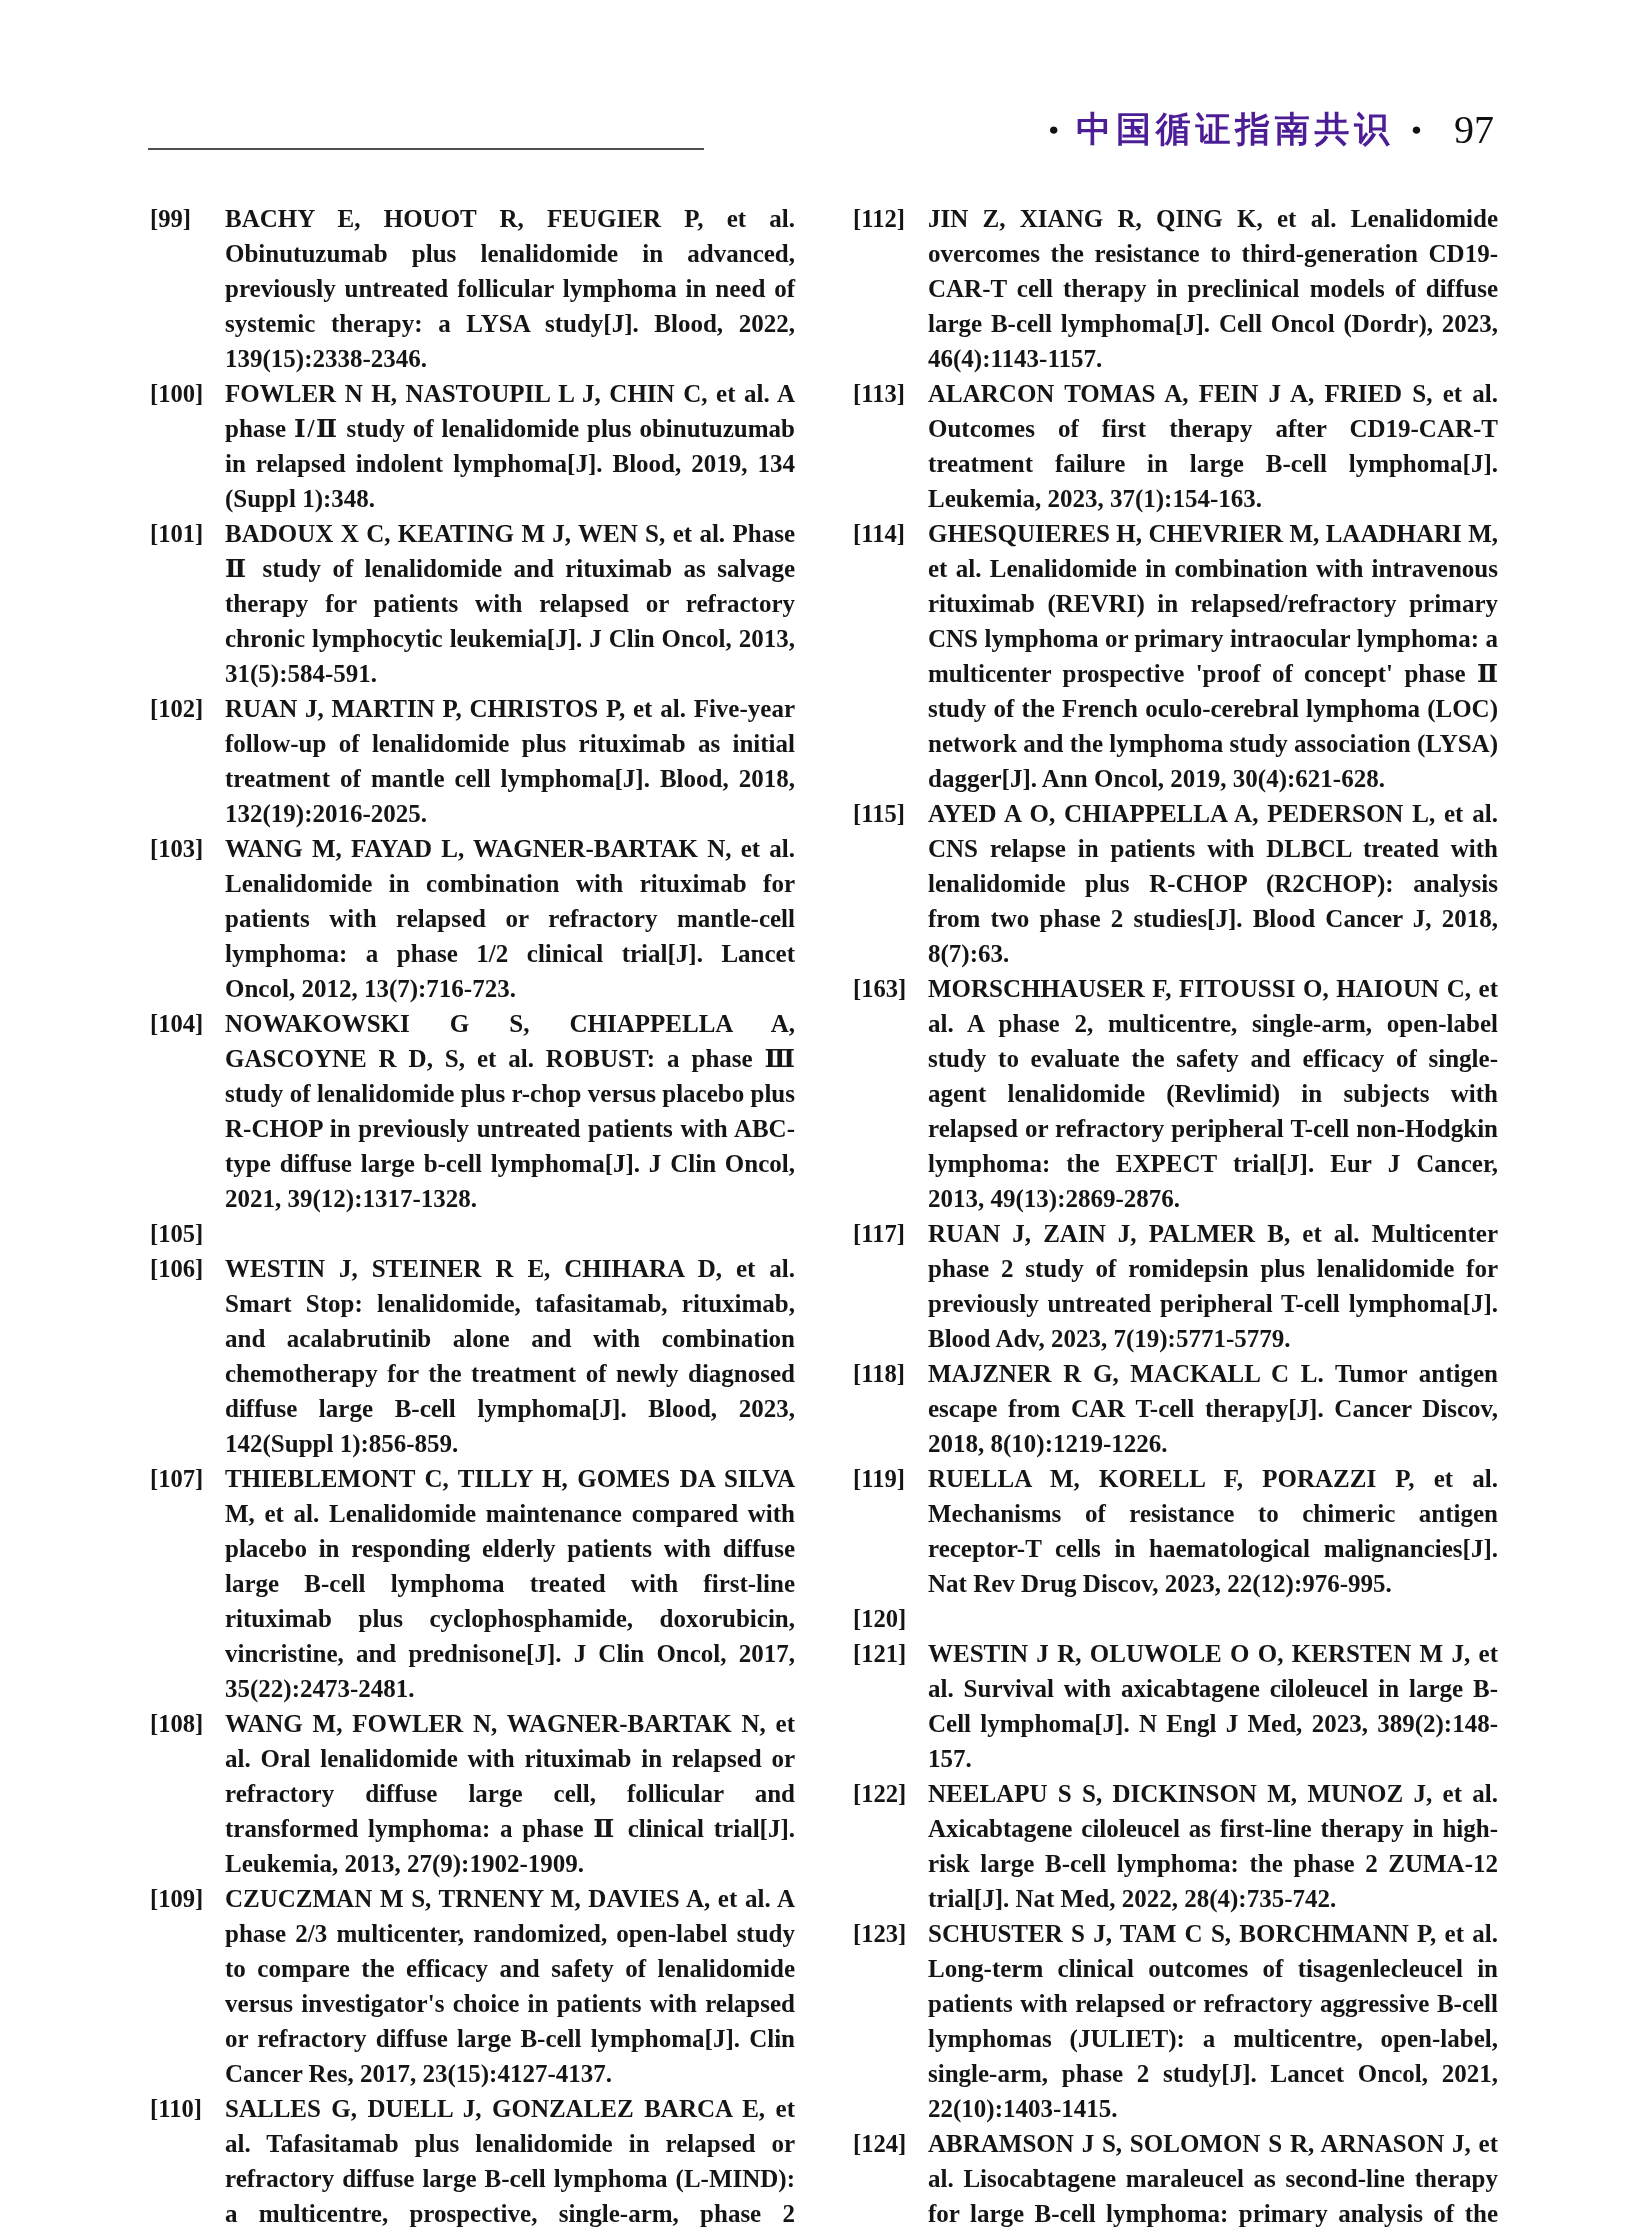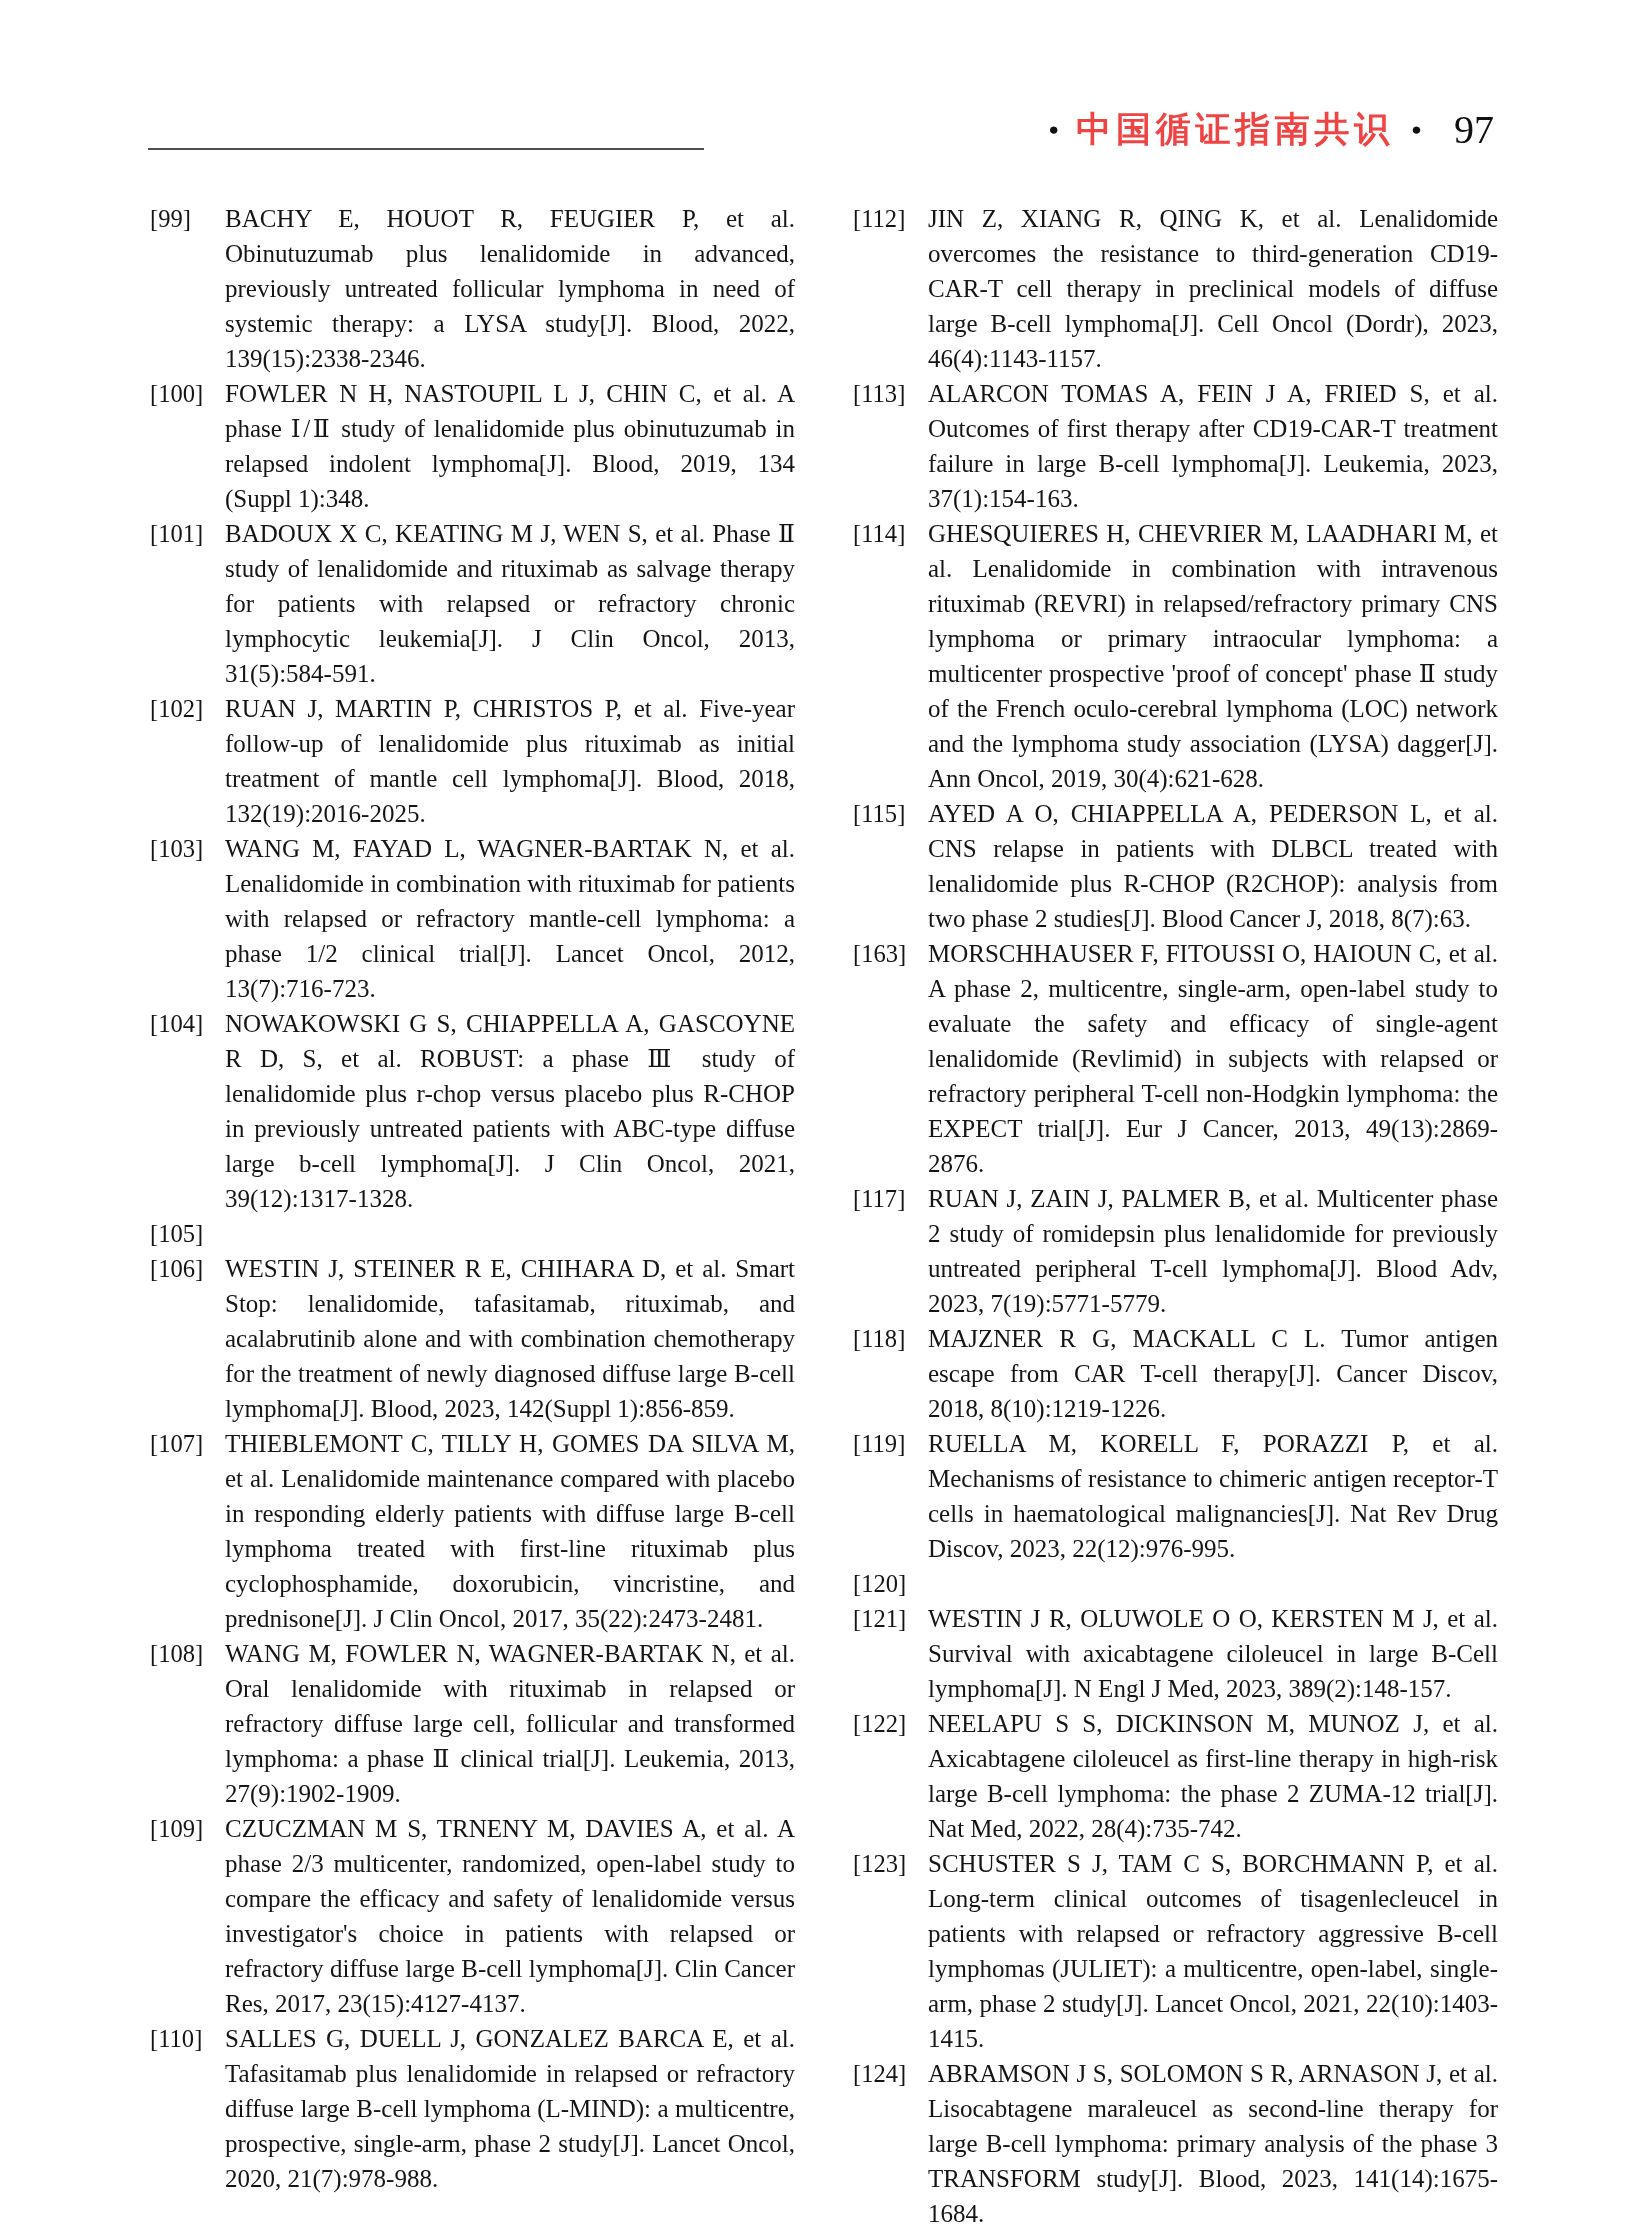"中国循证指南共识" .header-title { color: #ef4444 -> #4c1d95 }
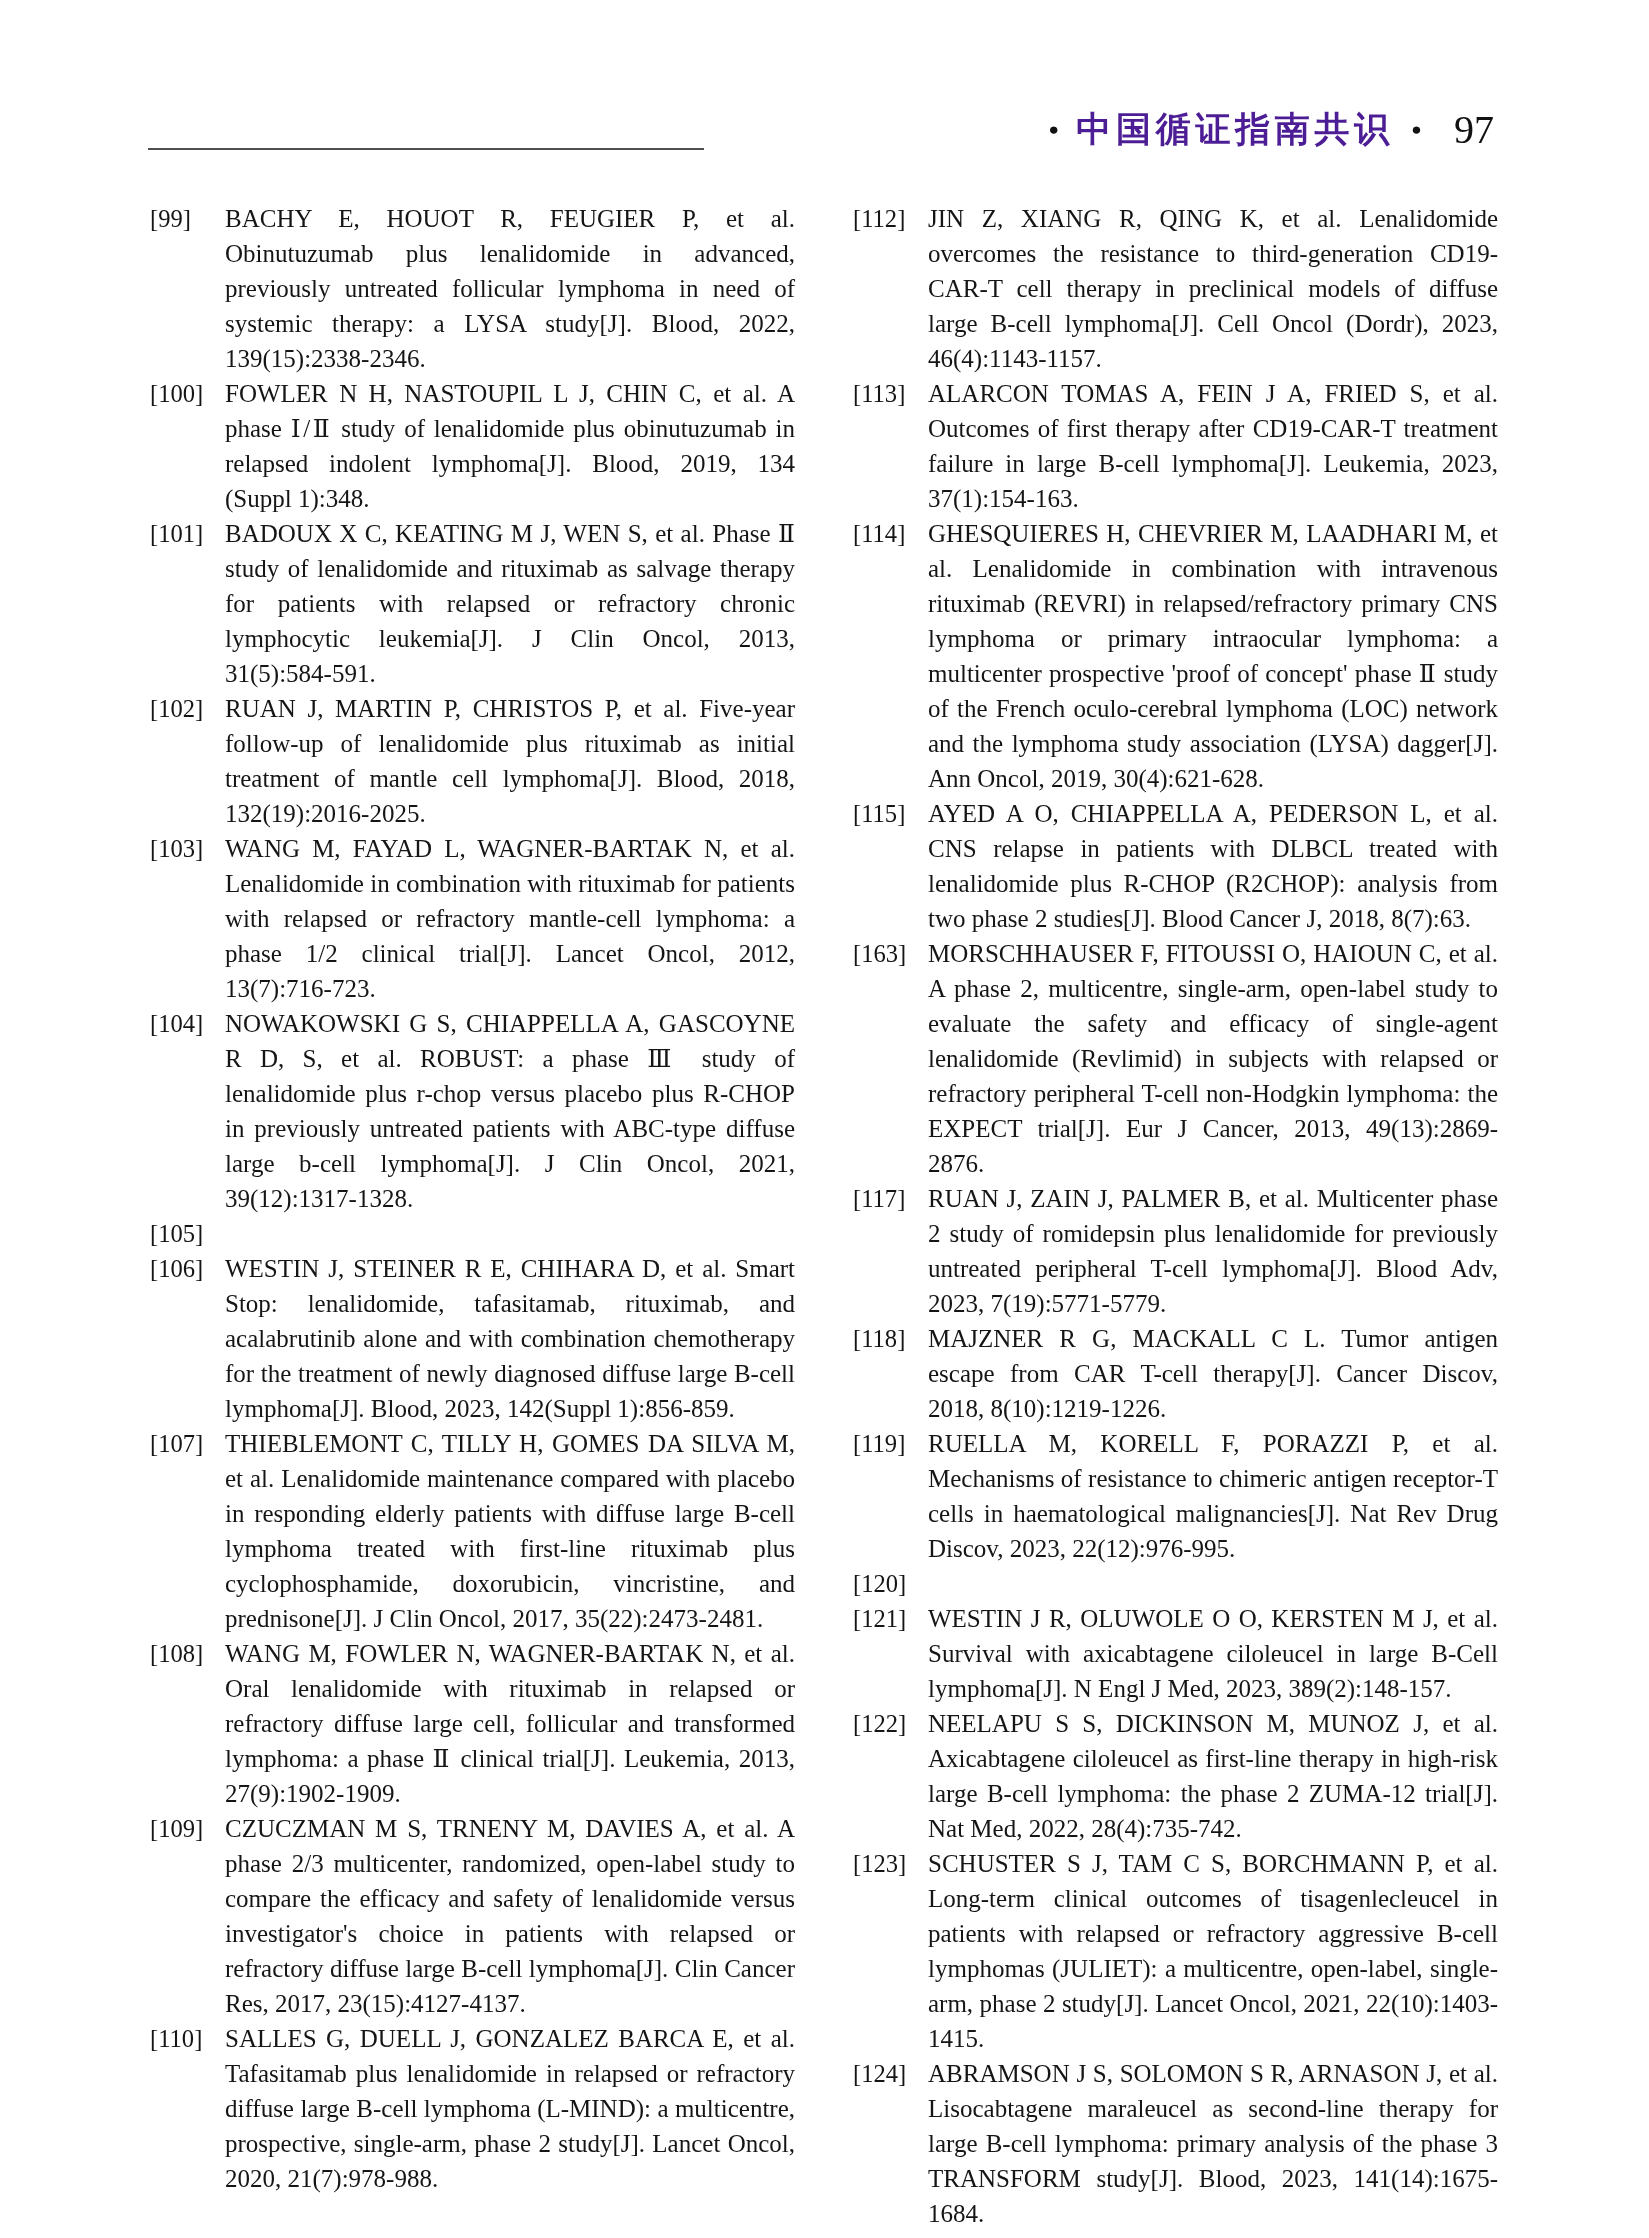"[99]" .ref { font-weight: none -> bold }
